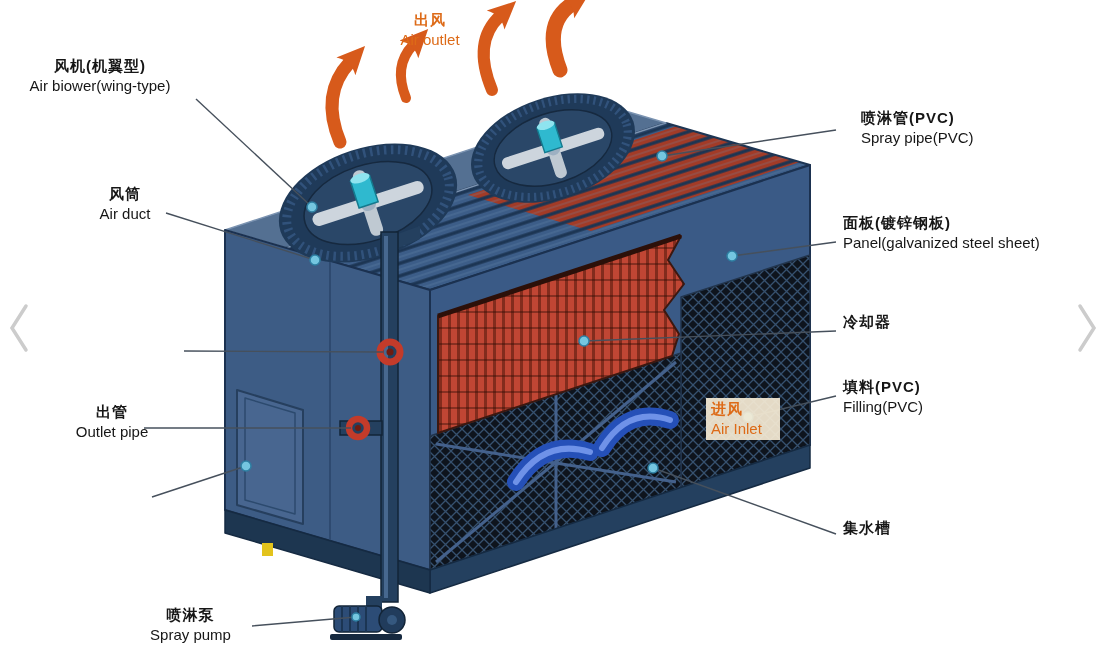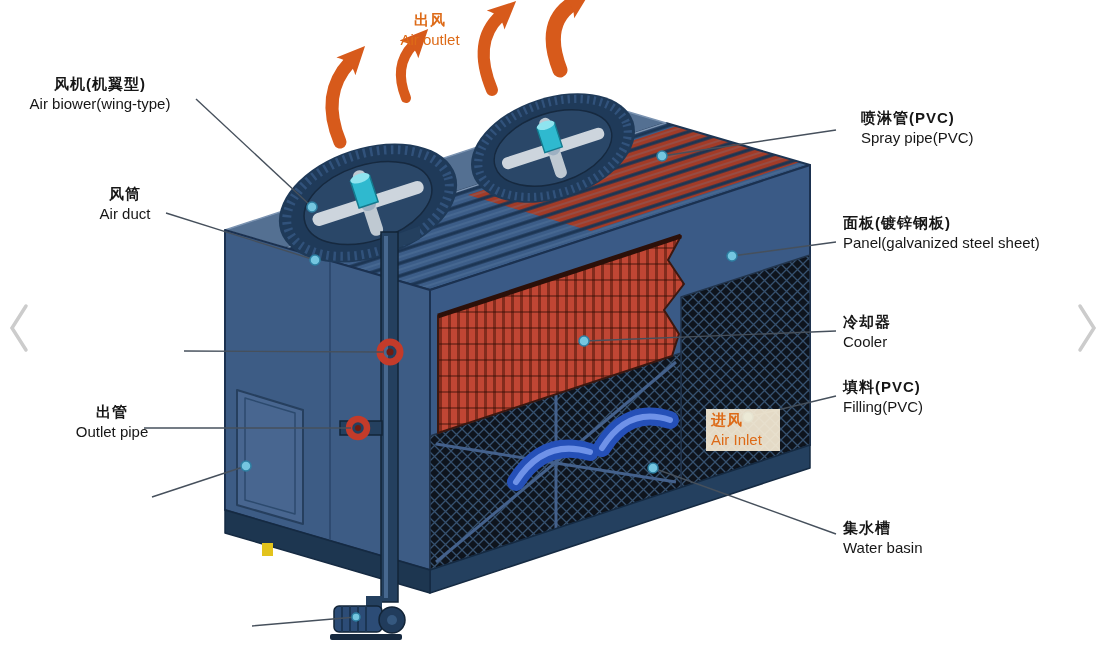"风机(机翼型)" div.lbl { margin-top: 18px -> none }
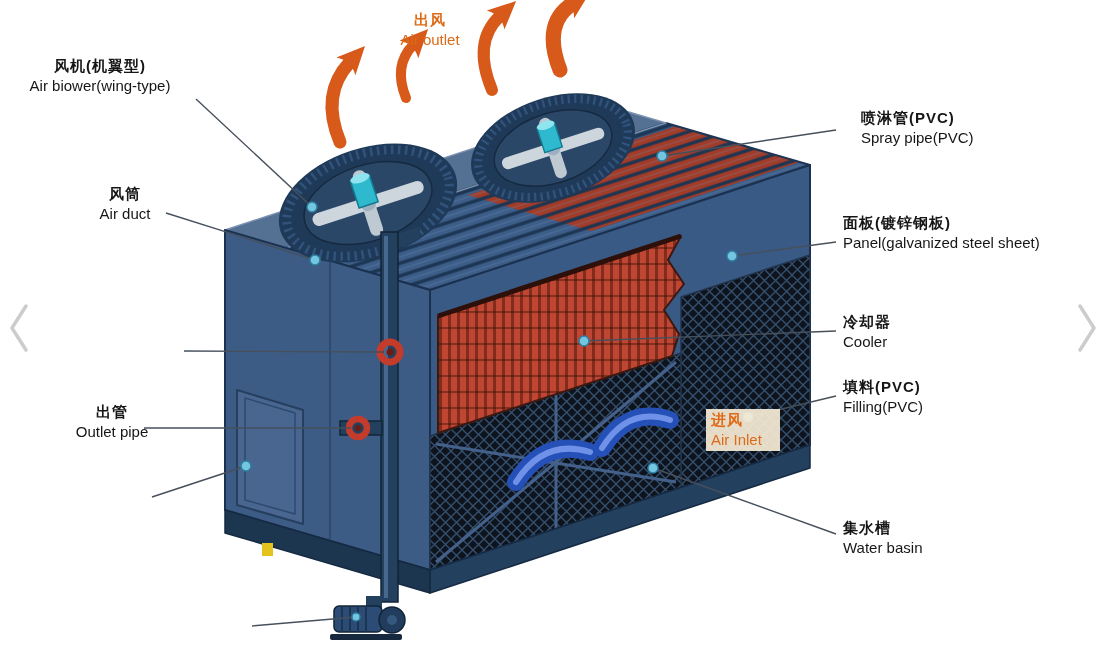"Cooler" div.en { html: <div>Cooler</div> -> none }
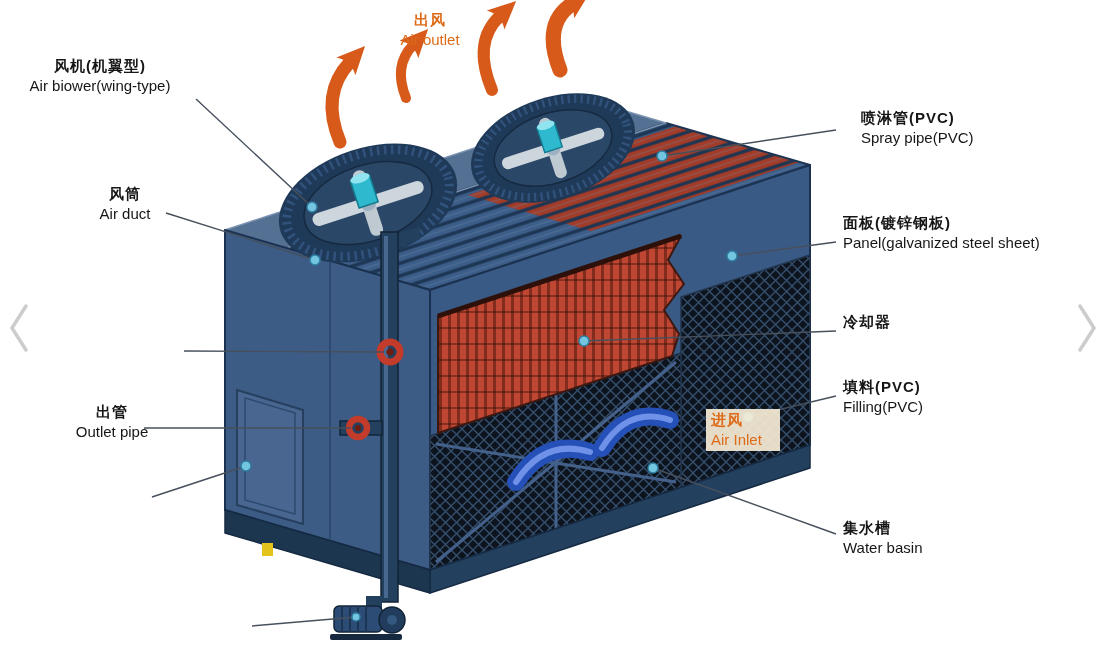"进风" div.lbl { top: 409px -> 398px }
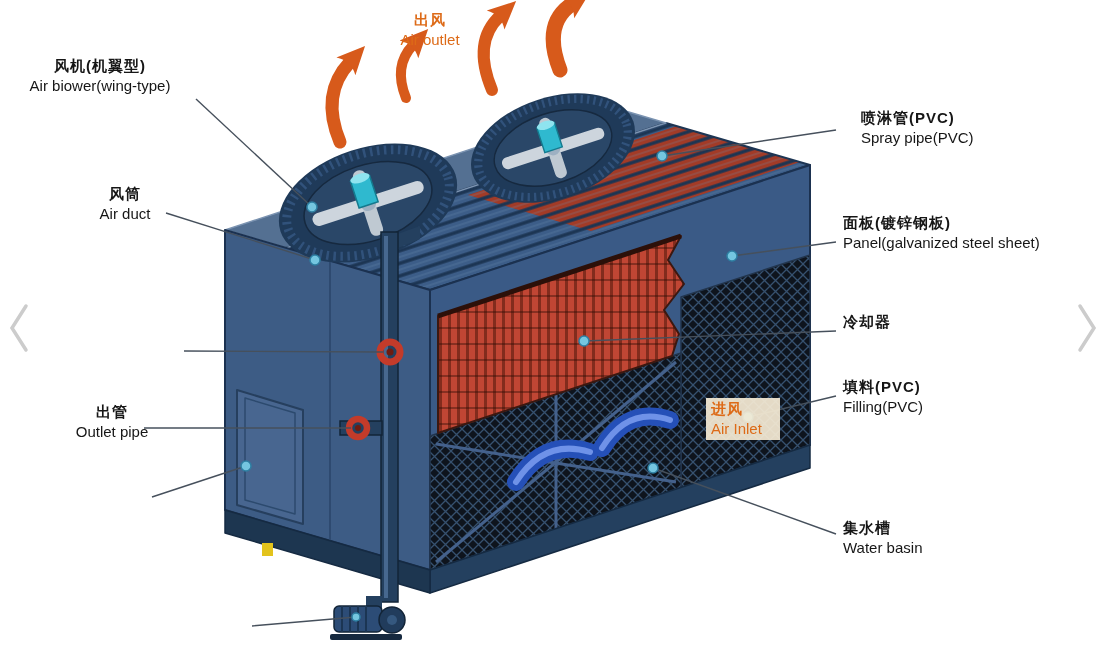"Water basin" div.en { html: <div>Water basin</div> -> none }
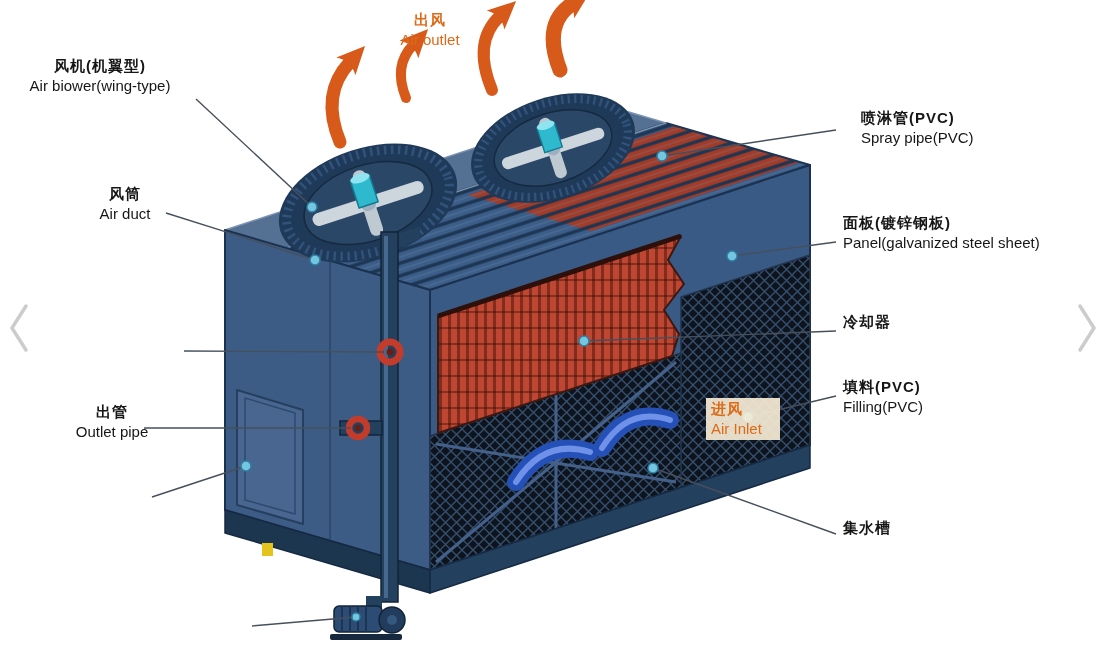"喷淋泵" div.lbl { html: none -> <div> <div>喷淋泵</div> <div>Spray pump</div> </div> }
